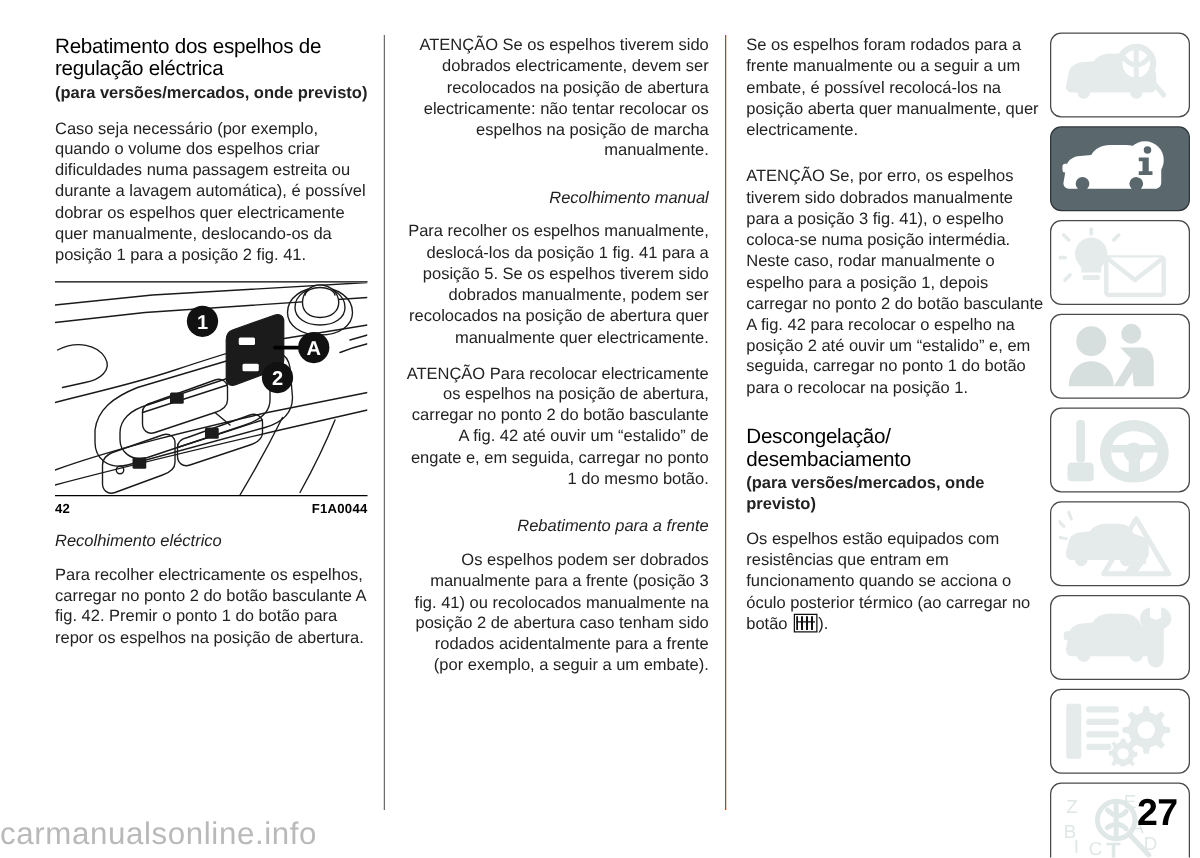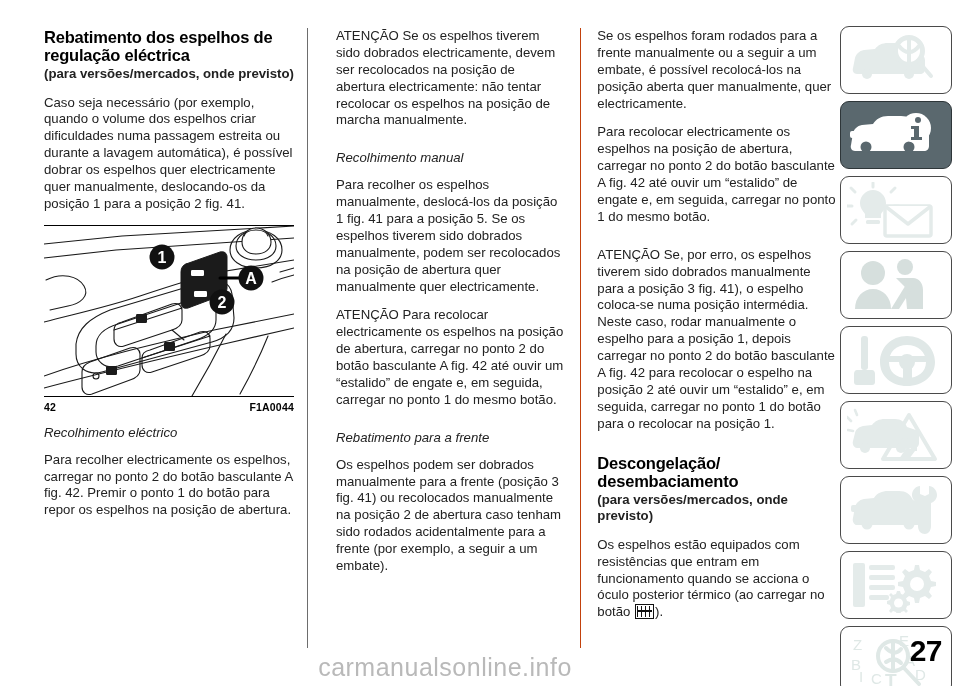"Rebatimento dos espelhos de regulação" h1.sec { font-weight: bold -> normal }
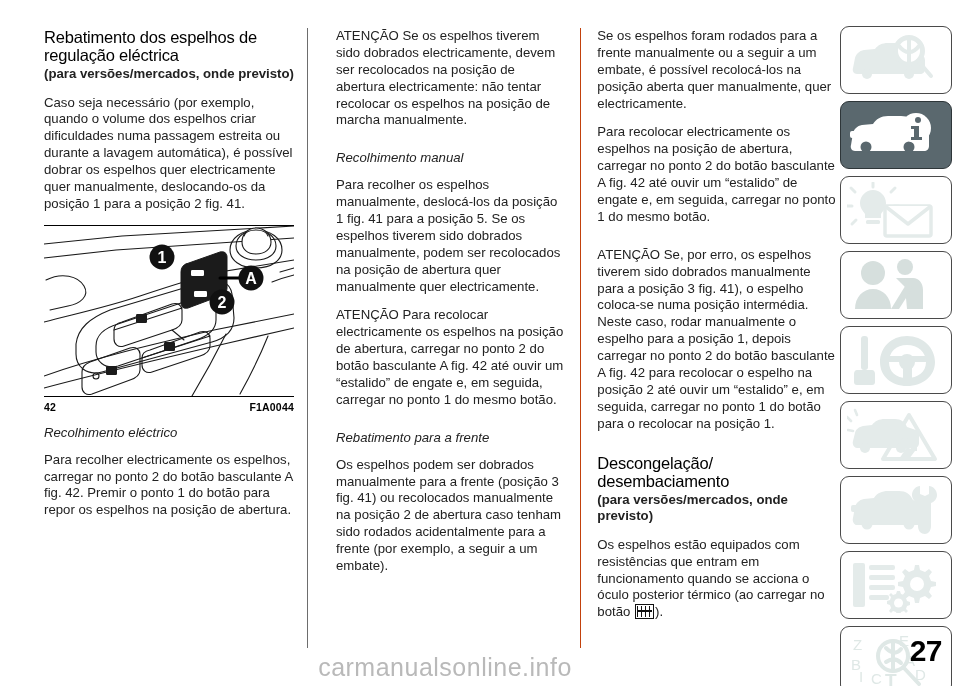"ATENÇÃO Se os espelhos tiverem" .col.c2 { padding-left: 28px -> 16px; text-align: none -> right }
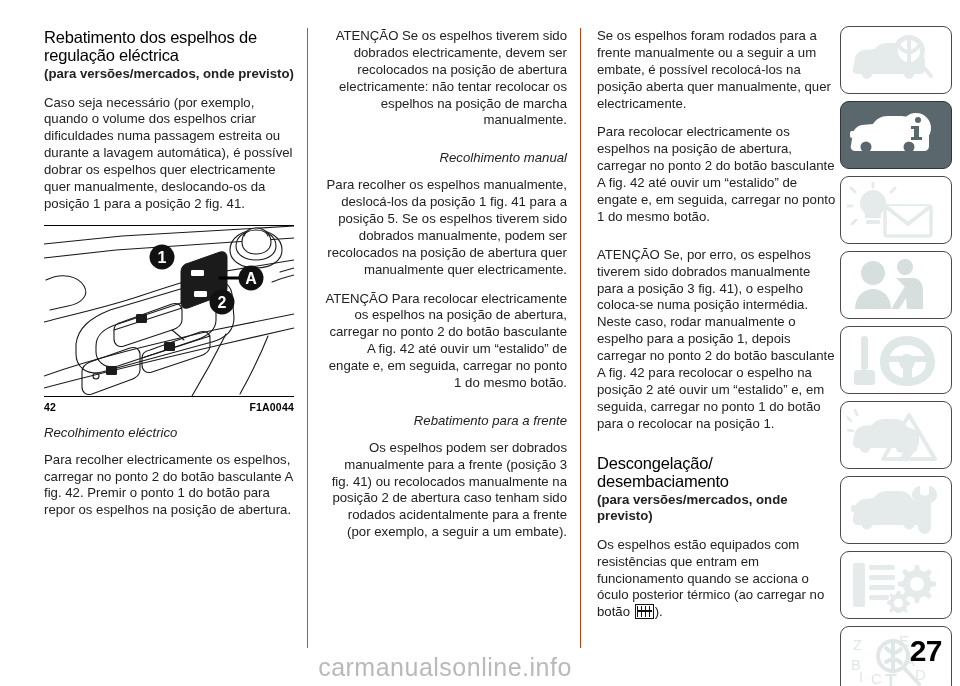"Para recolocar electricamente os" p.body { html: <p>Para recolocar electricamente os espelhos na posição de abertura, carregar no ponto 2 do botão basculante A fig. 42 até ouvir um “estalido” de engate e, em seguida, carregar no ponto 1 do mesmo botão.</p> -> none }
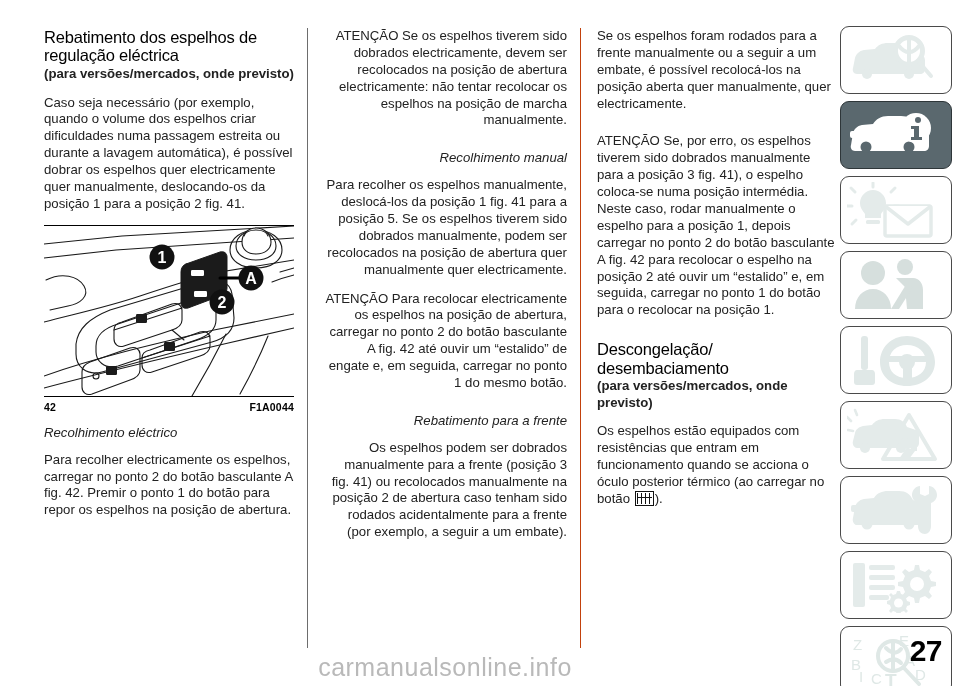"carmanualsonline.info" .watermark { text-align: center -> none }
